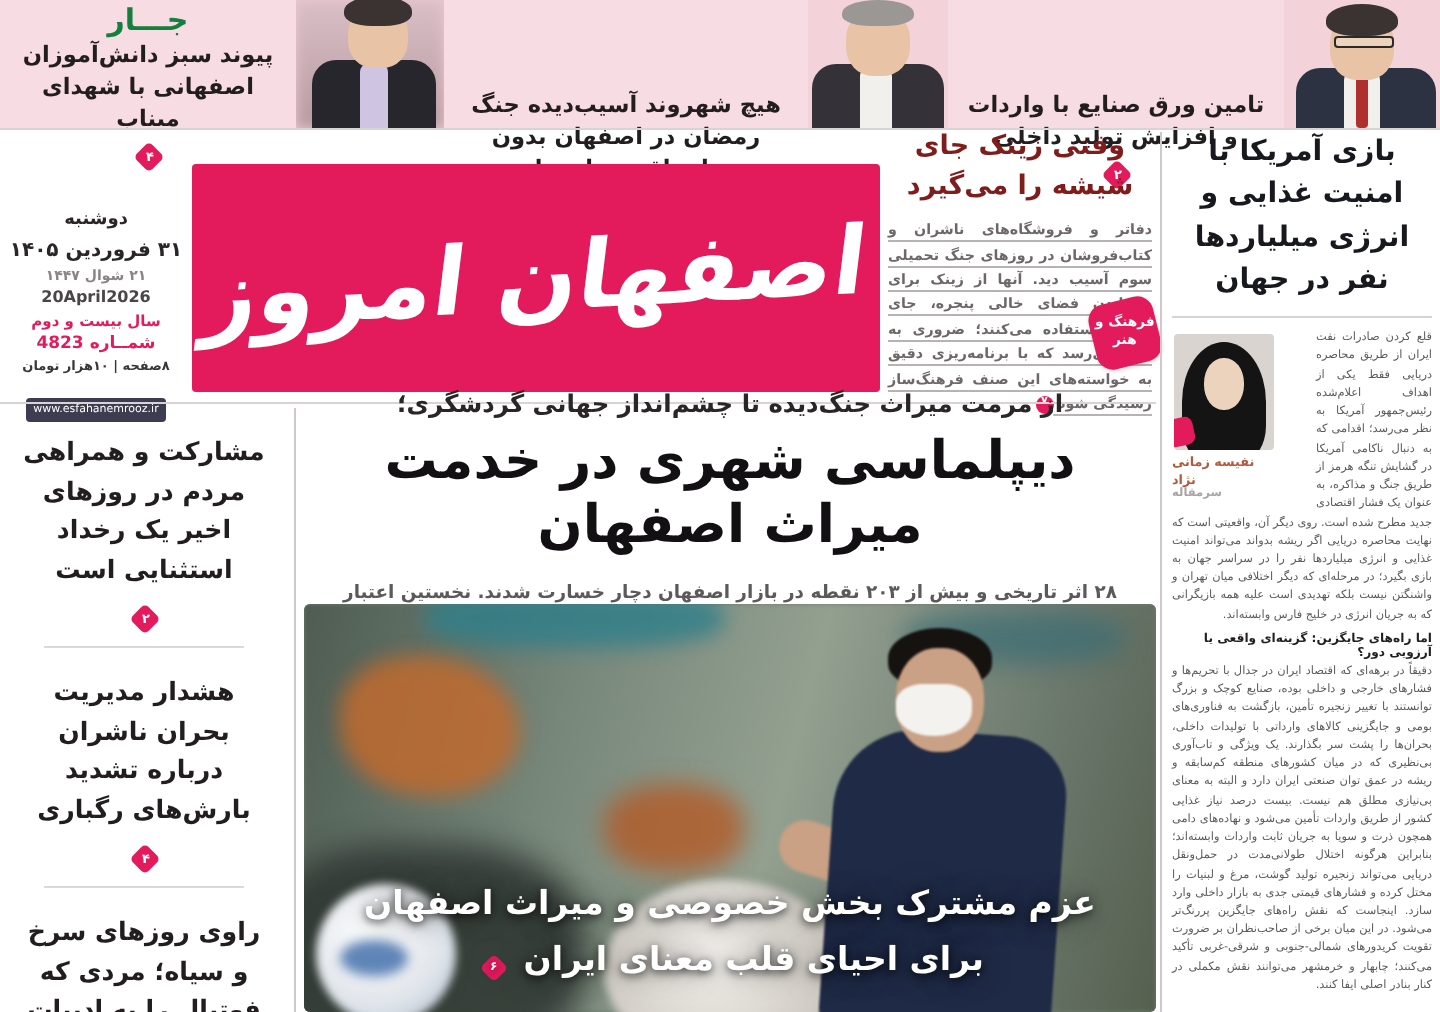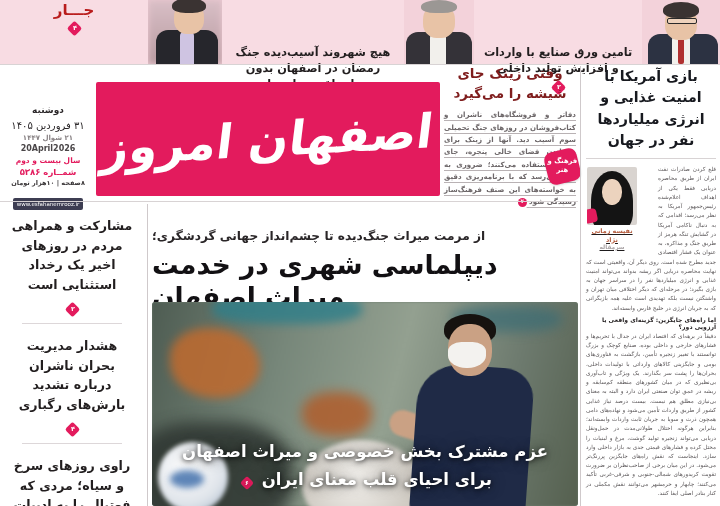"جـــار" .promo { color: #b91c1c -> #15803d }
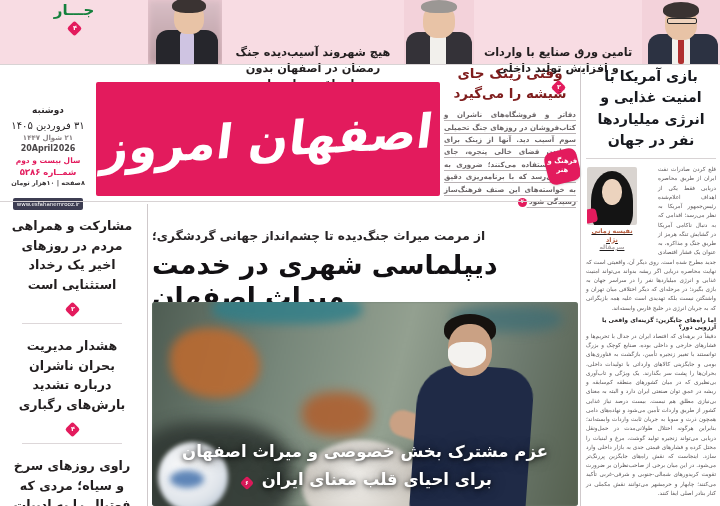"پیوند سبز دانش‌آموزان اصفهانی با" div.strip-headline { html: none -> <div>پیوند سبز دانش‌آموزان اصفهانی با شهدای میناب</div> }
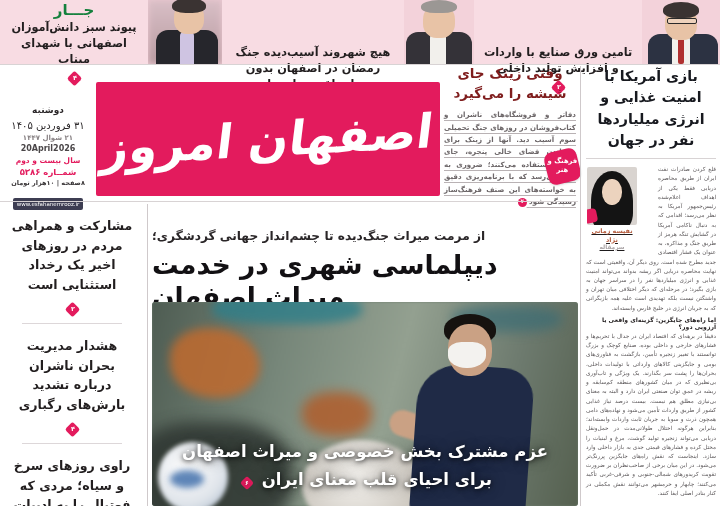"۳۱ فروردین ۱۴۰۵" .d-fa { font-weight: normal -> bold }
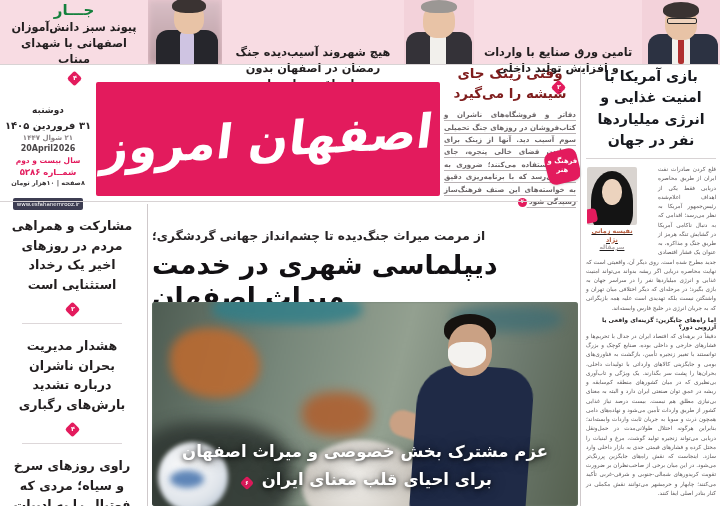"شمــاره ۵۳۸۶" div.d-issue { text: ۵۳۸۶ -> 4823 }
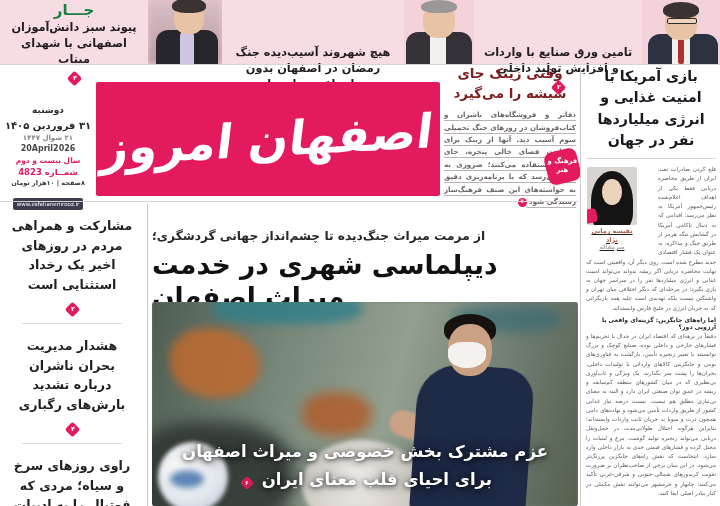"از مرمت میراث جنگ‌دیده تا" .lead { text-align: left -> center; top: 221px -> 187px }
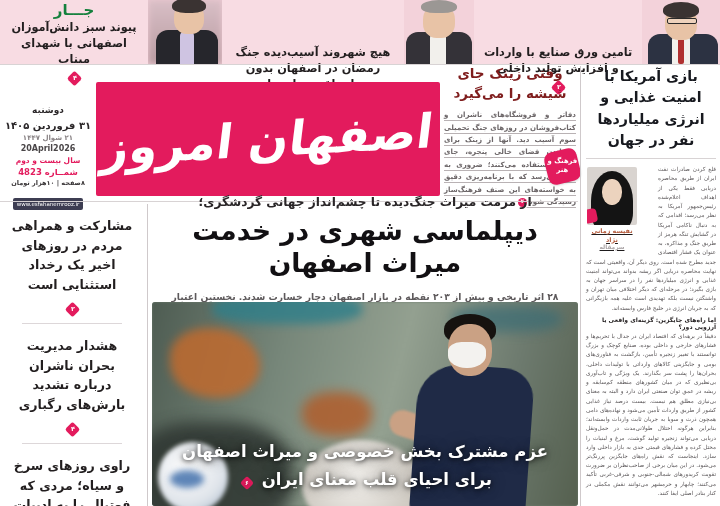"نفیسه زمانی نژاد" .author { text-align: center -> left; text-decoration: underline -> none }
